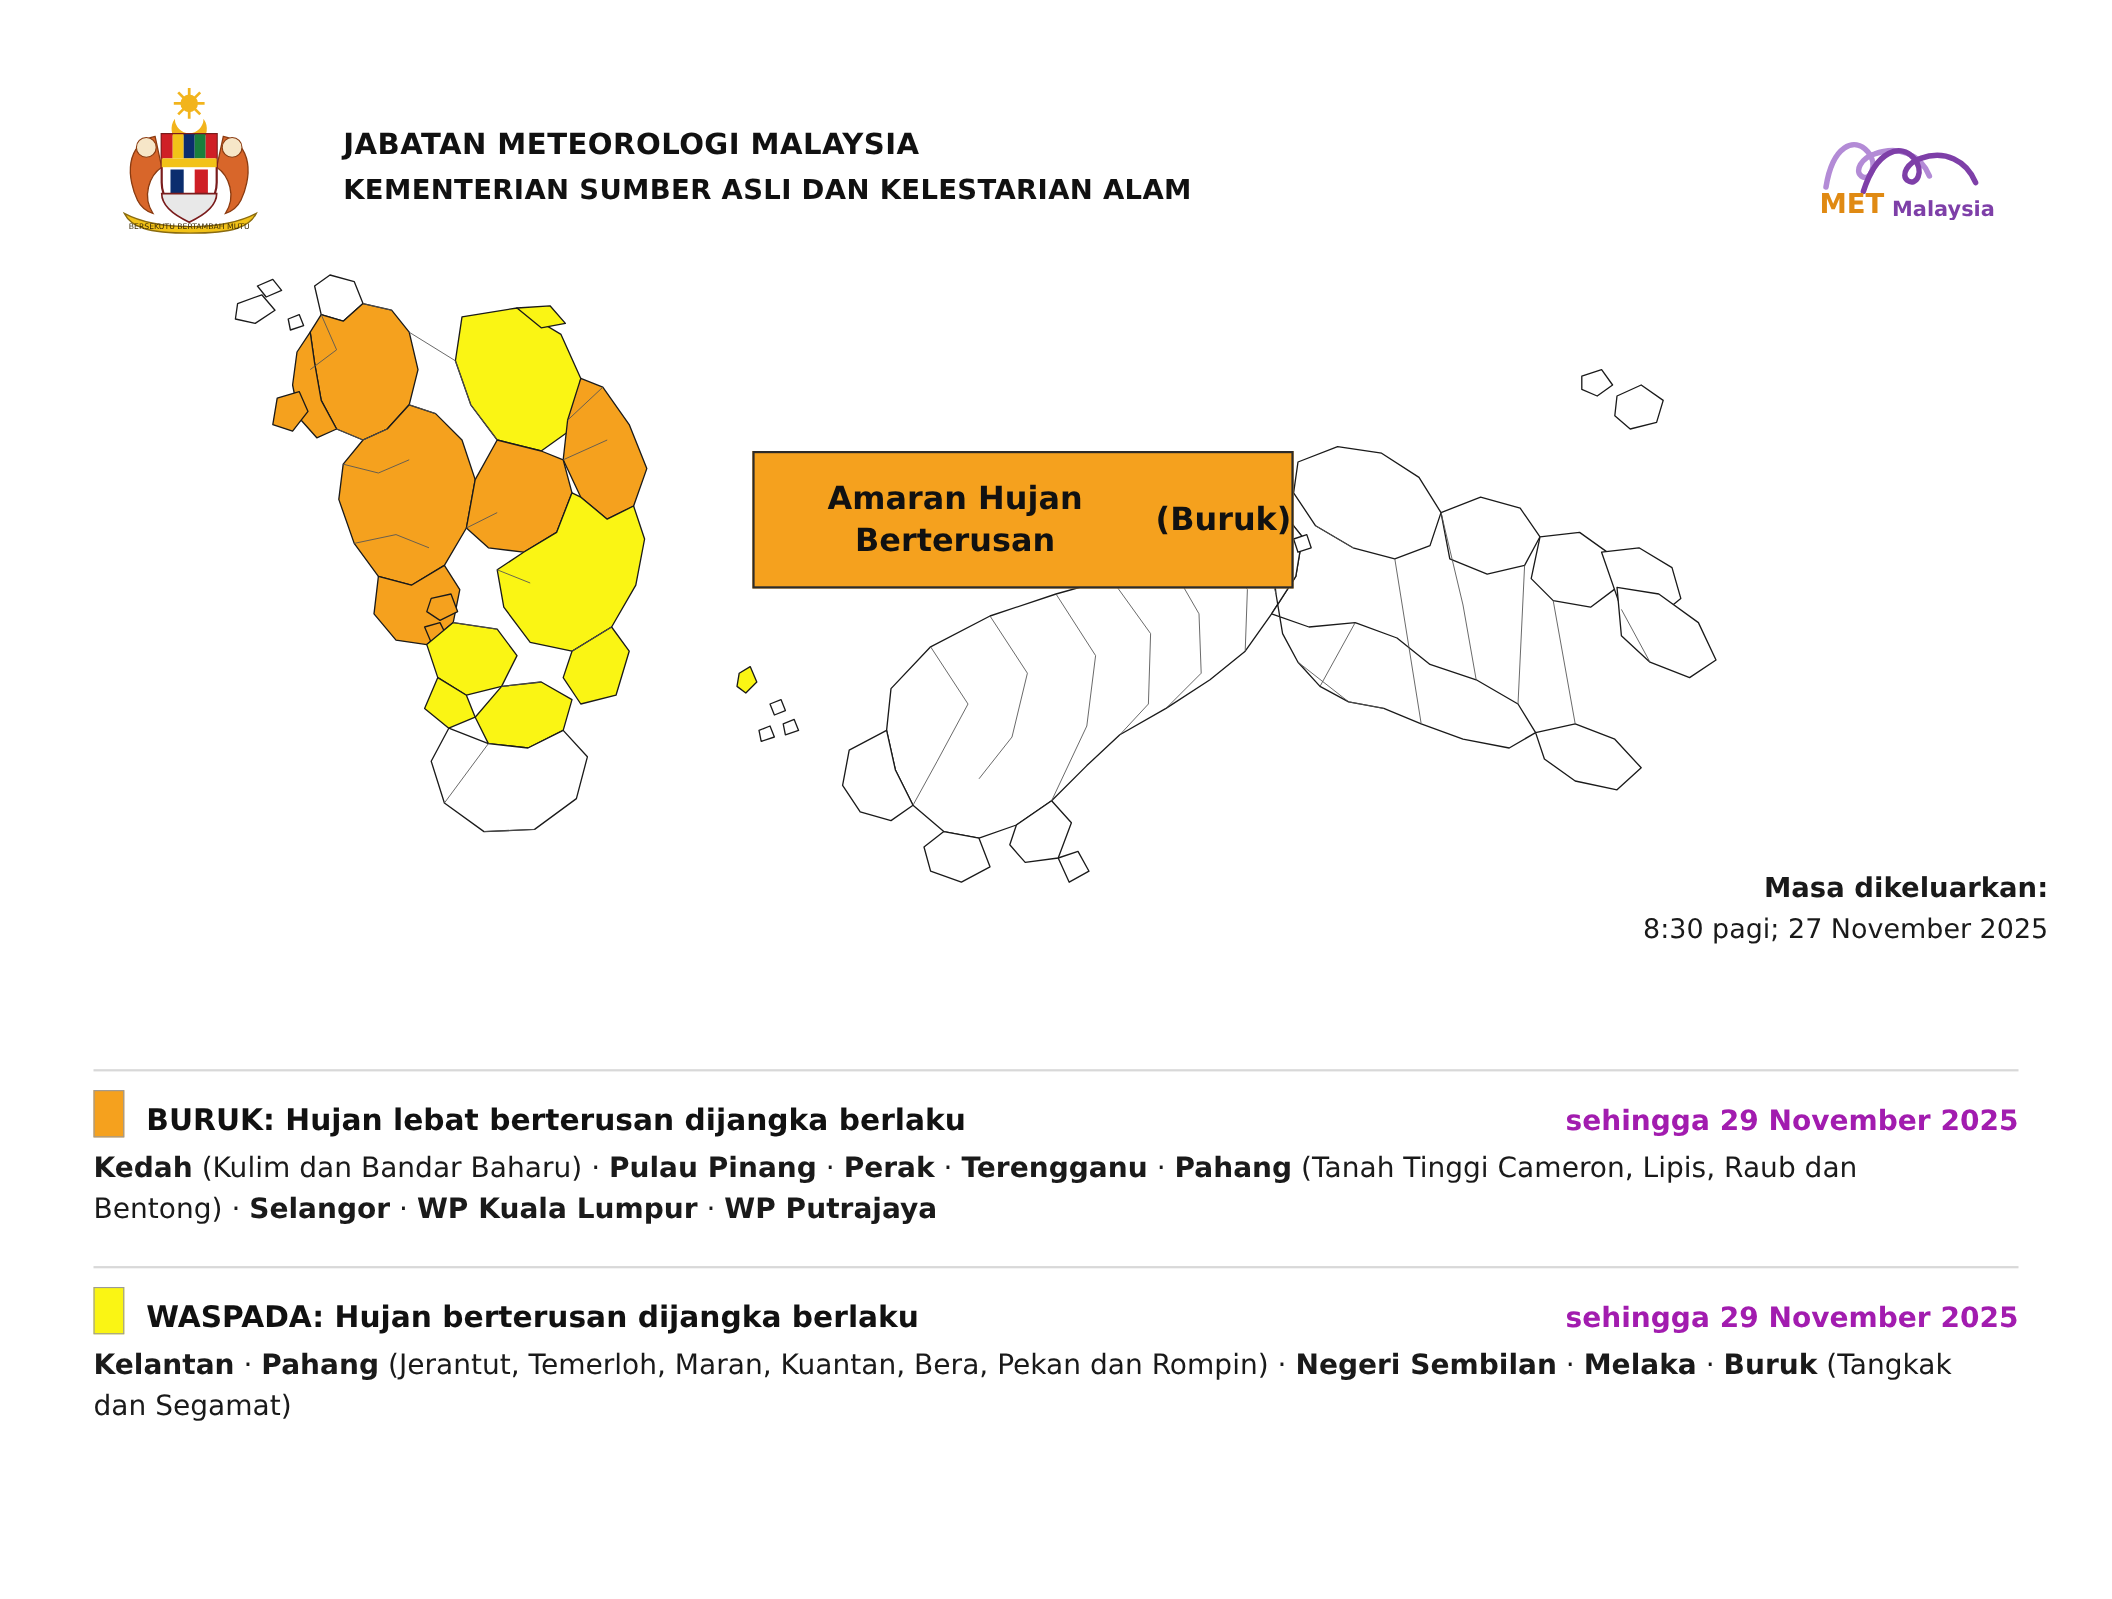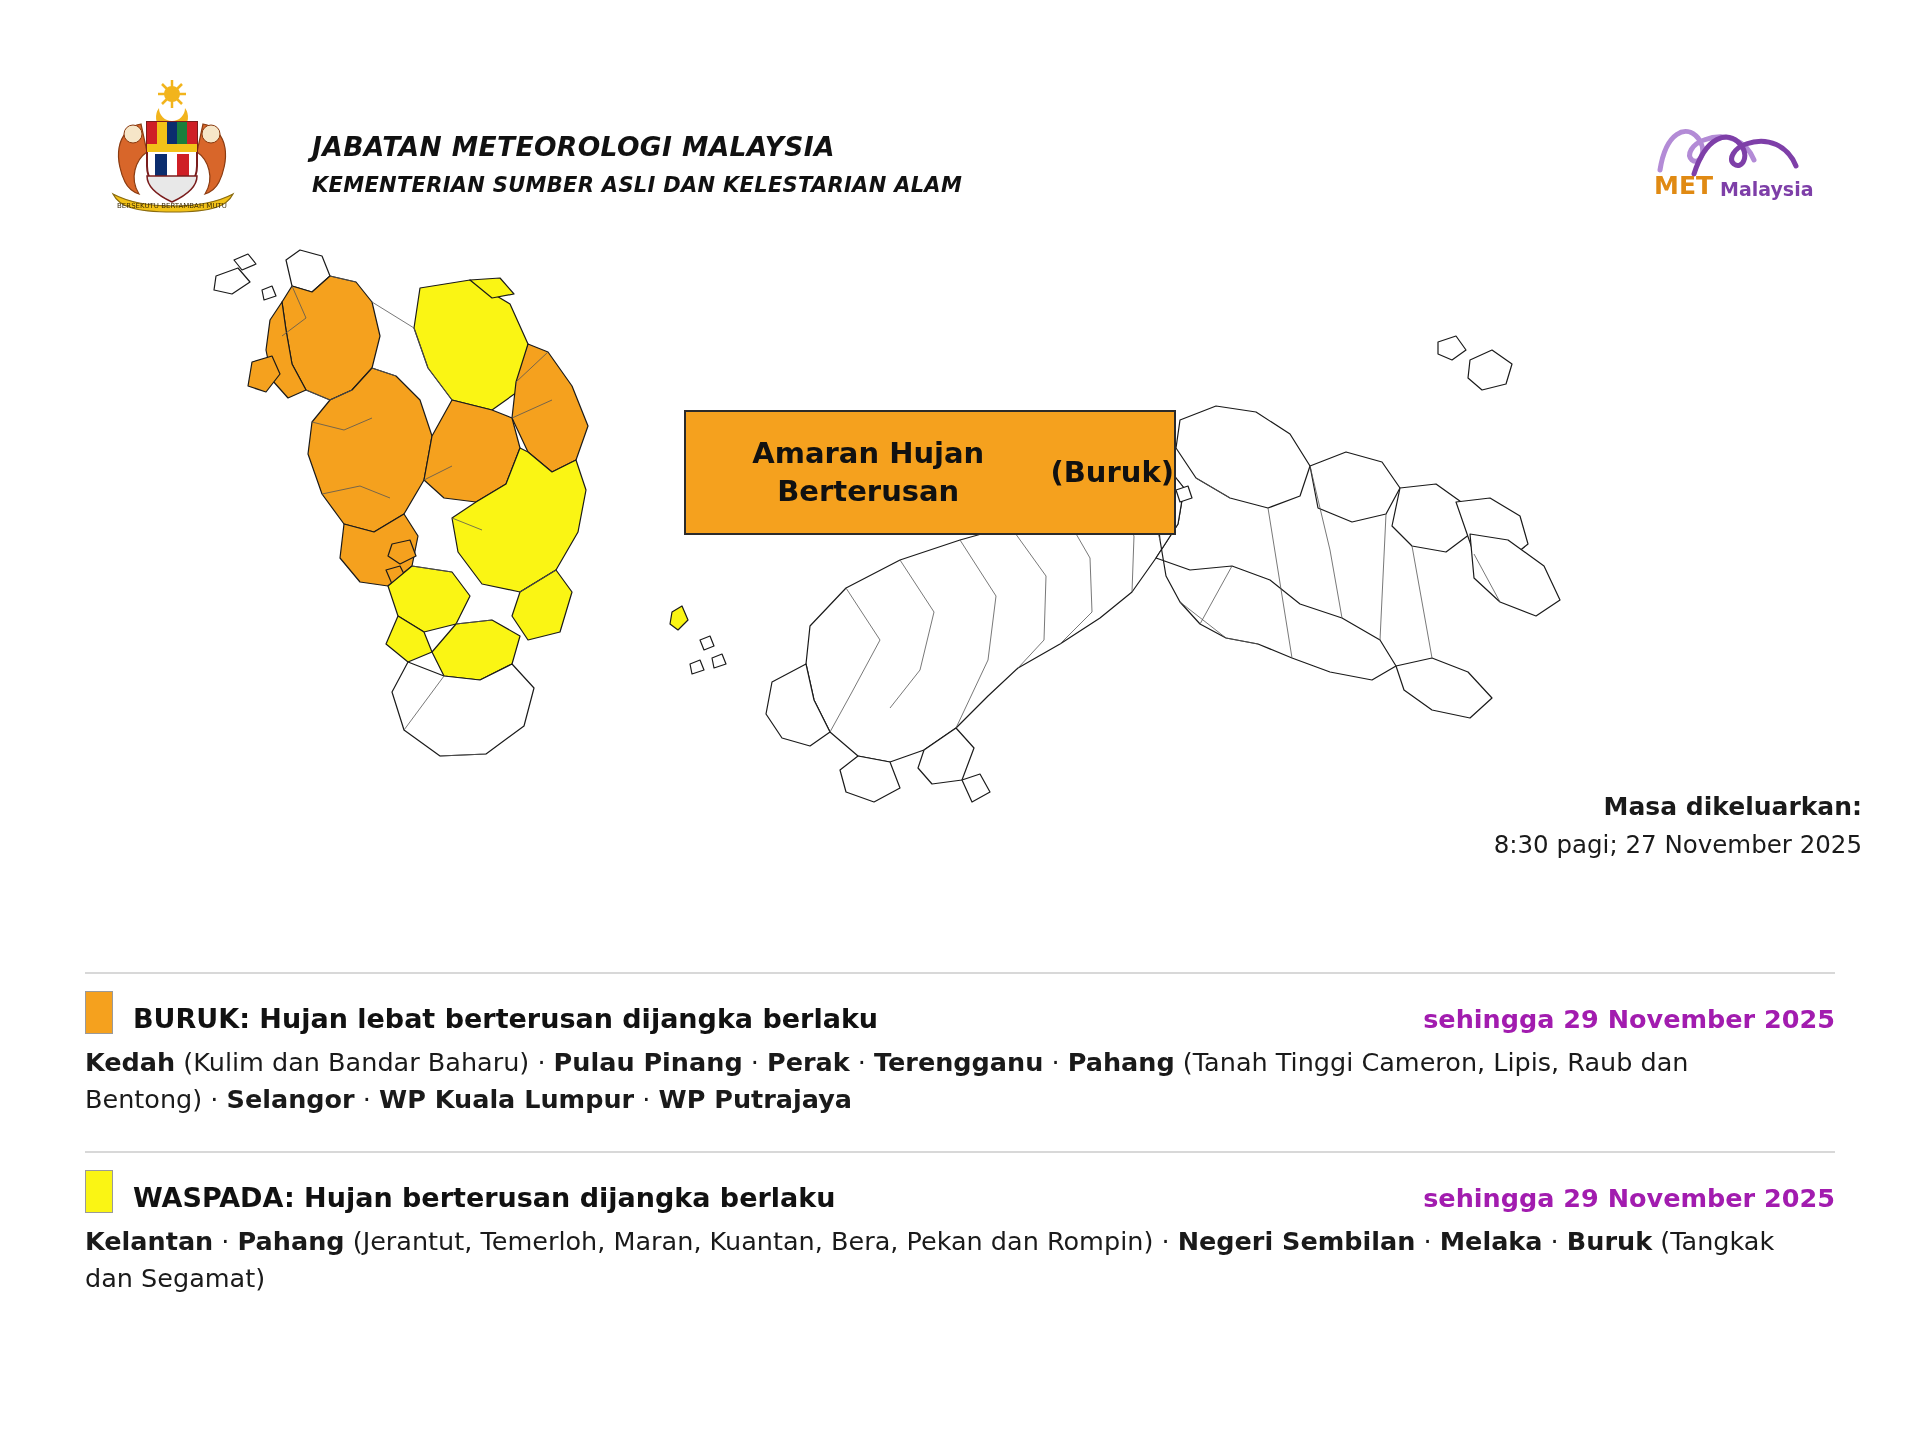"JABATAN METEOROLOGI MALAYSIA" .header-text { font-style: italic -> none; top: 131px -> 116px }
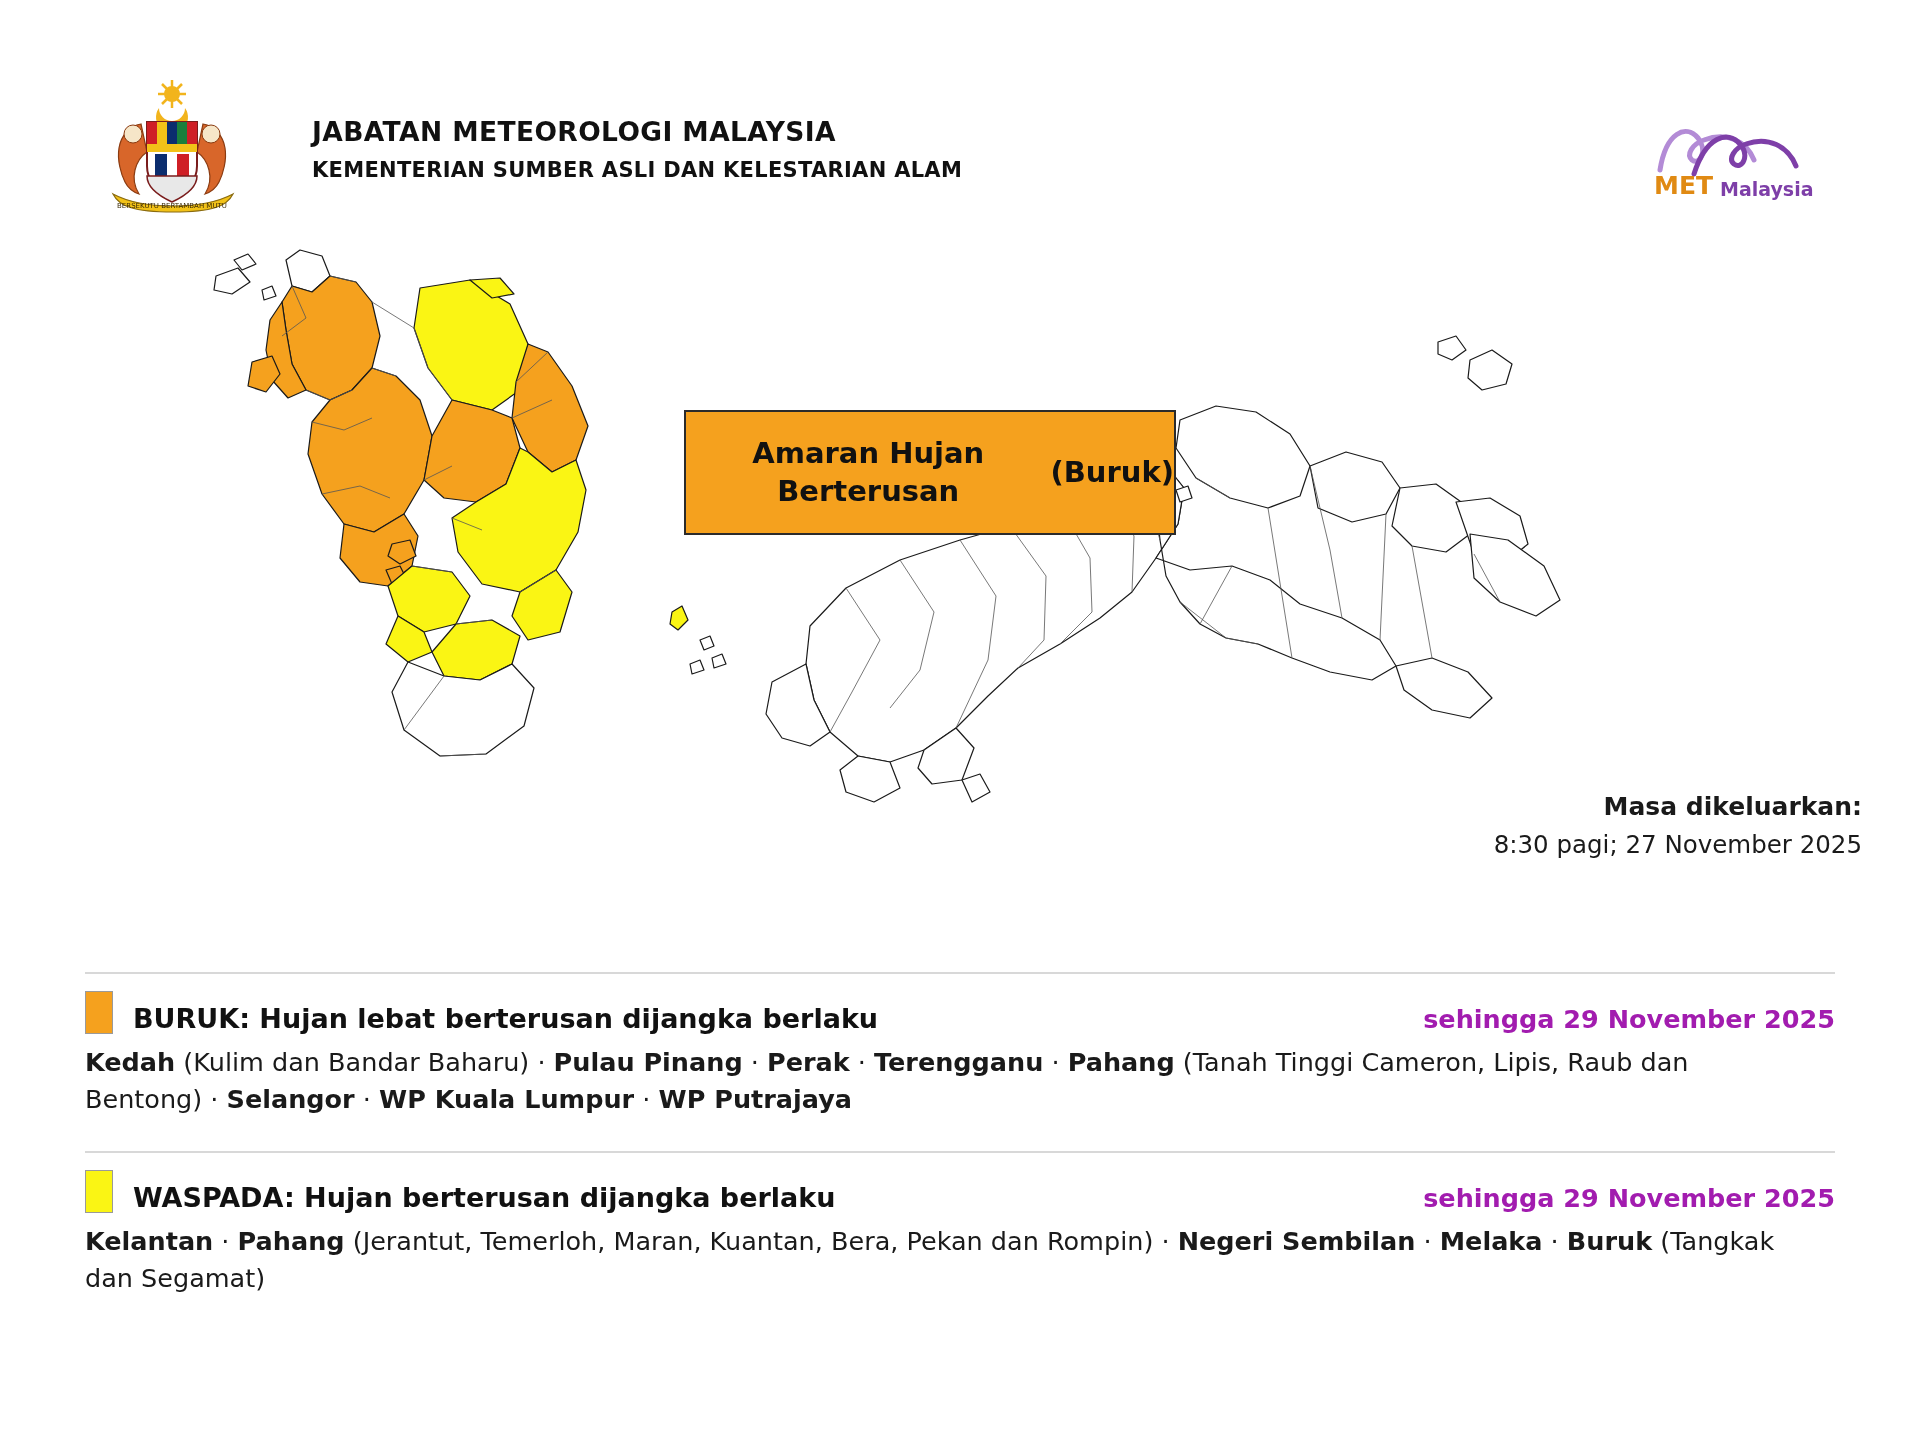"KEMENTERIAN SUMBER ASLI DAN KELESTARIAN" .header-line2 { font-size: 21px -> 25px }
